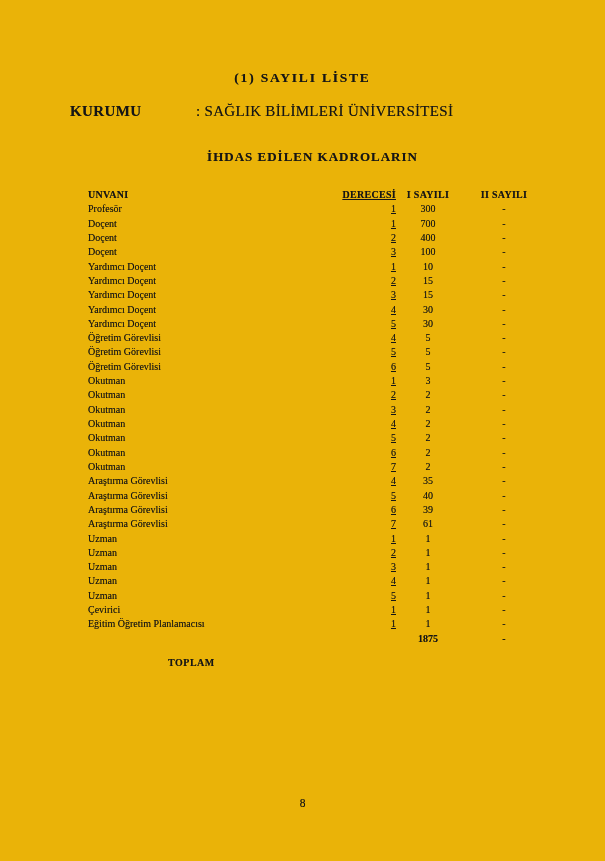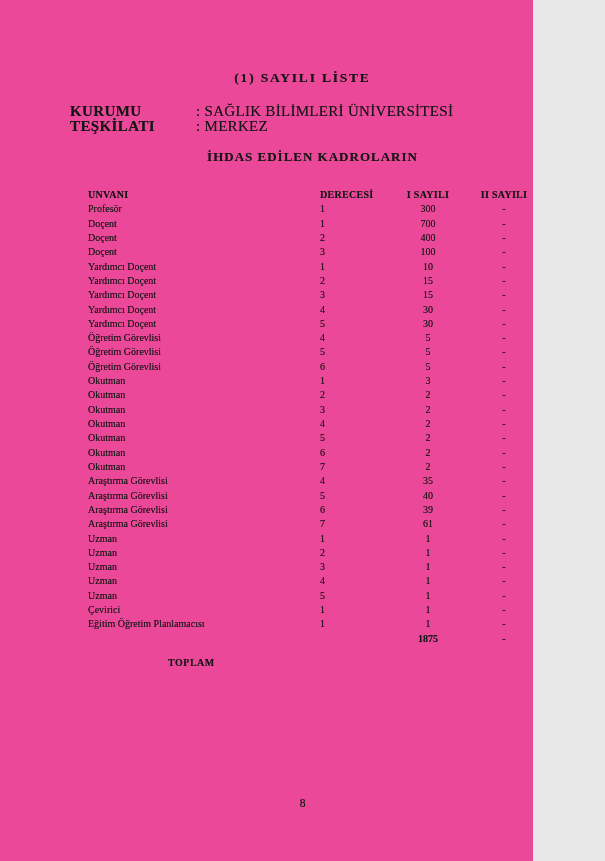"(1) SAYILI LİSTE" .page { background: #ec4899 -> #eab308; width: 533px -> 605px }
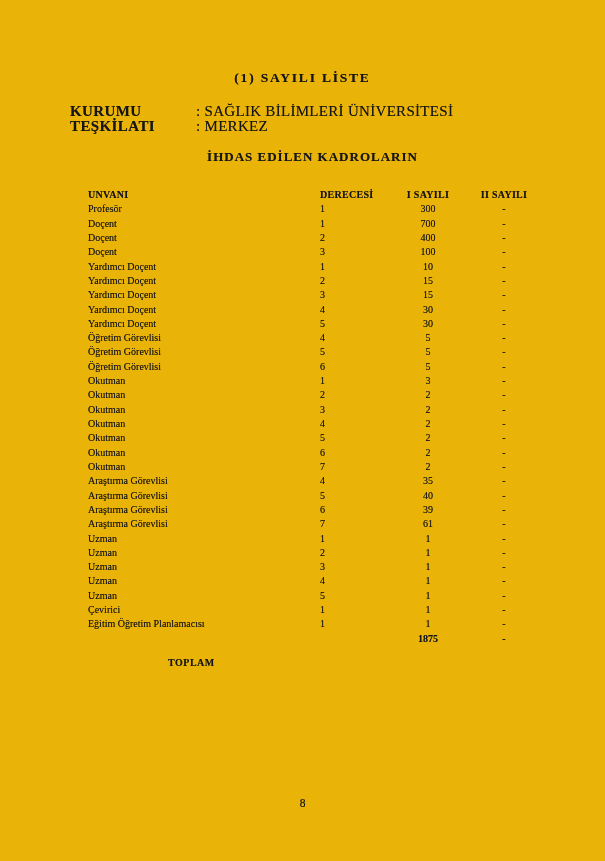"TEŞKİLATI" div.info-row { html: <div> <span>TEŞKİLATI</span> <span>: MERKEZ</span> </div> -> none }
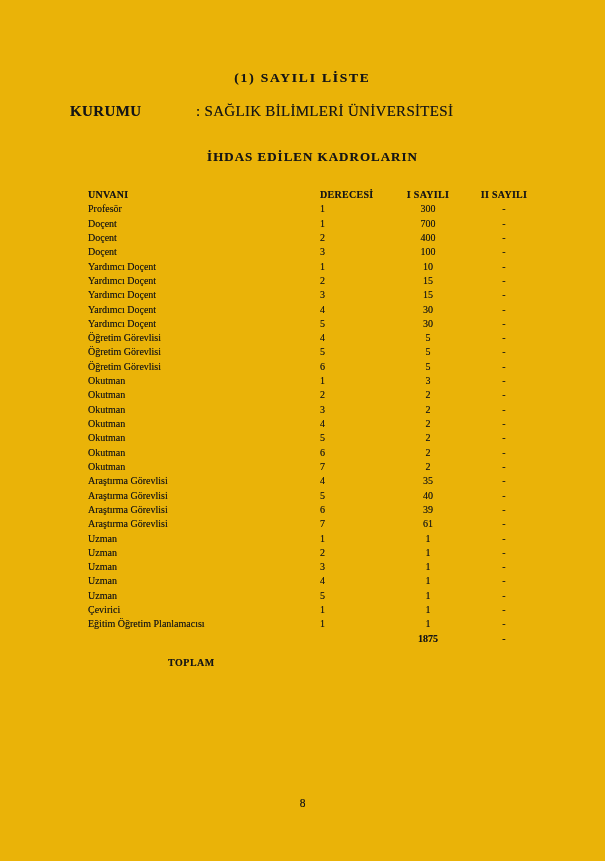"DERECESİ" .col1 { text-align: left -> right; text-decoration: none -> underline }
